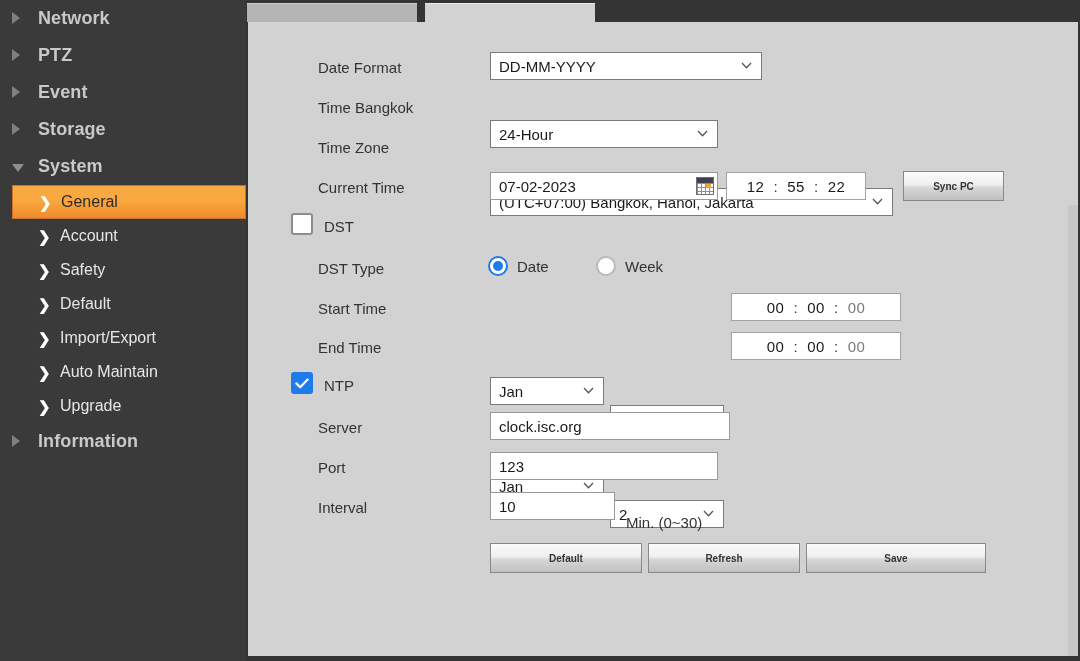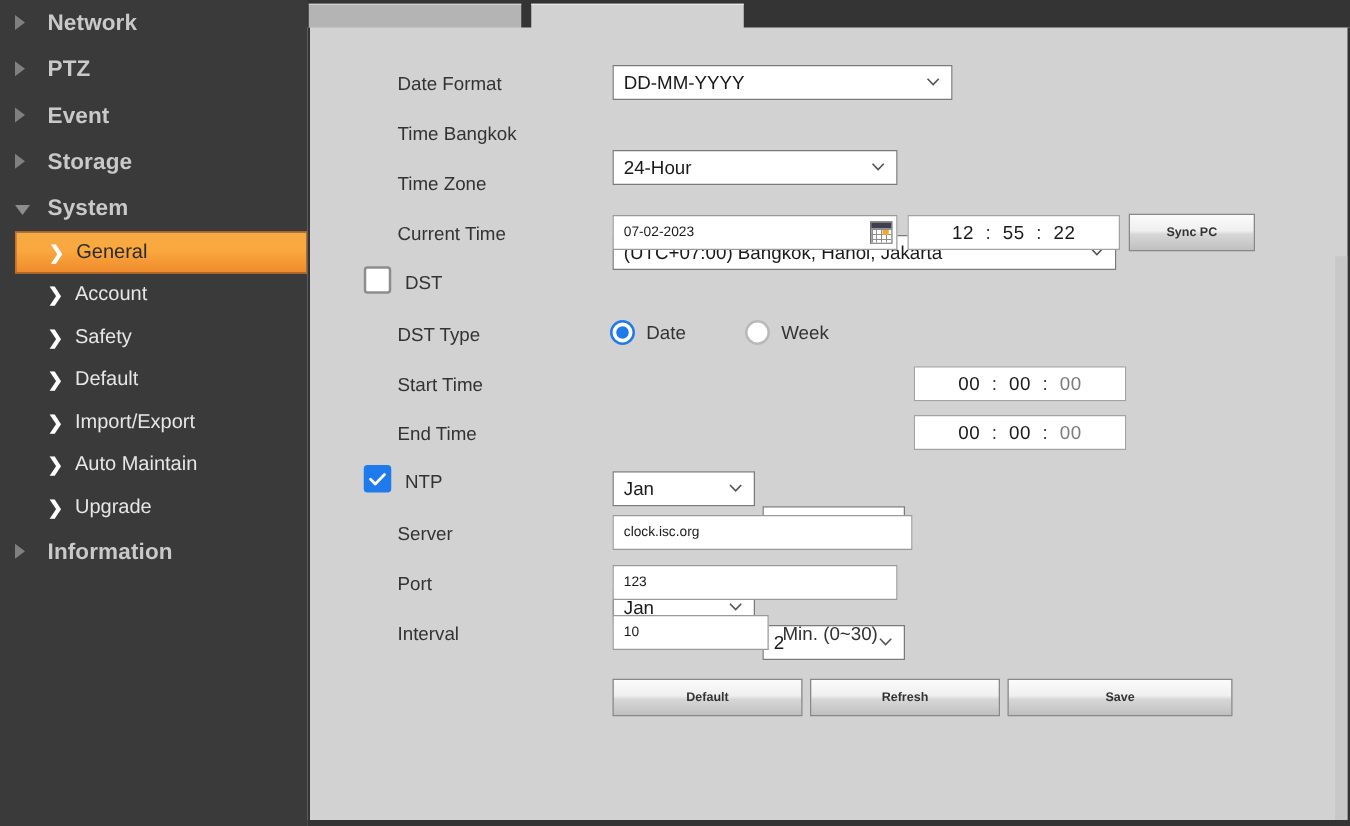"07-02-2023" .txt { font-size: 11px -> 15px }
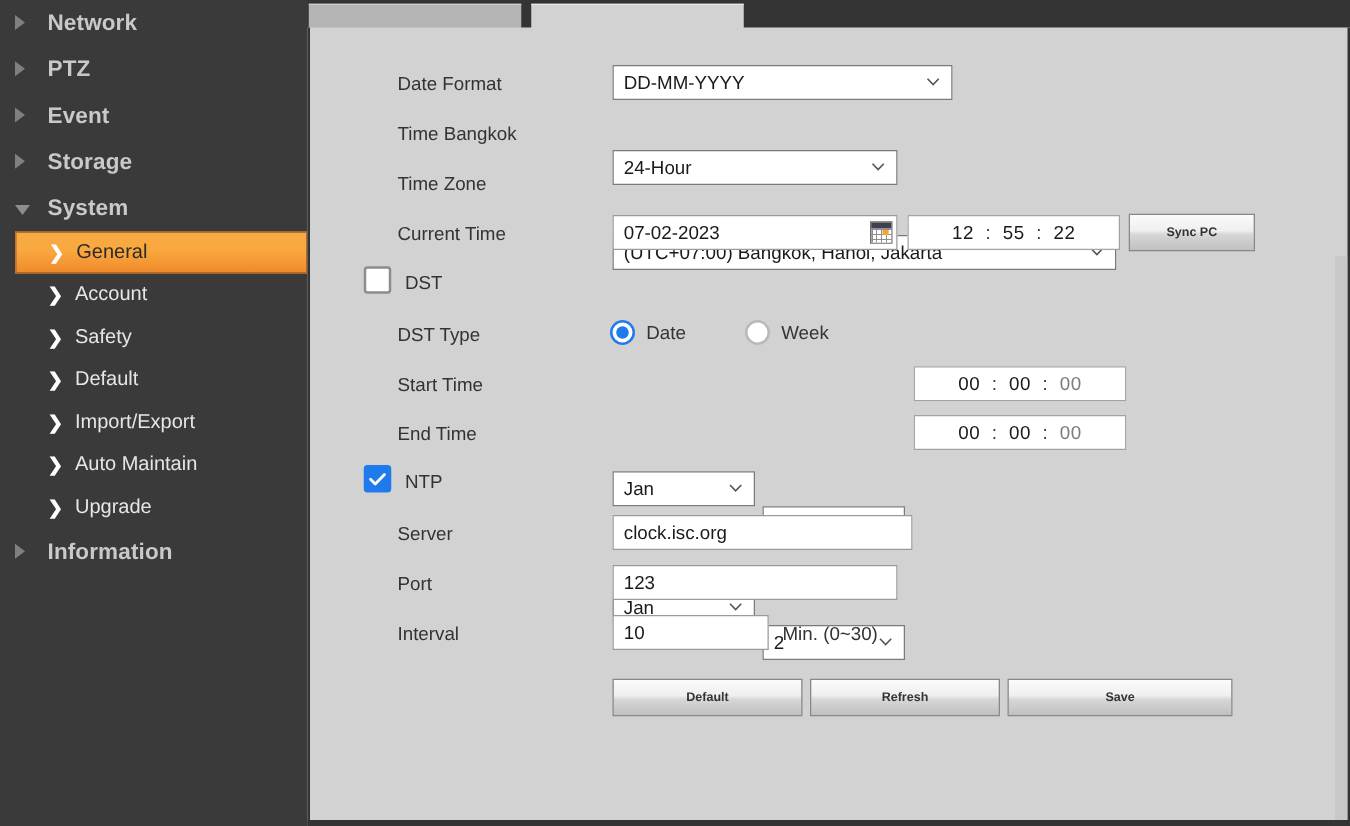"12" div.timebox { width: 170px -> 140px }
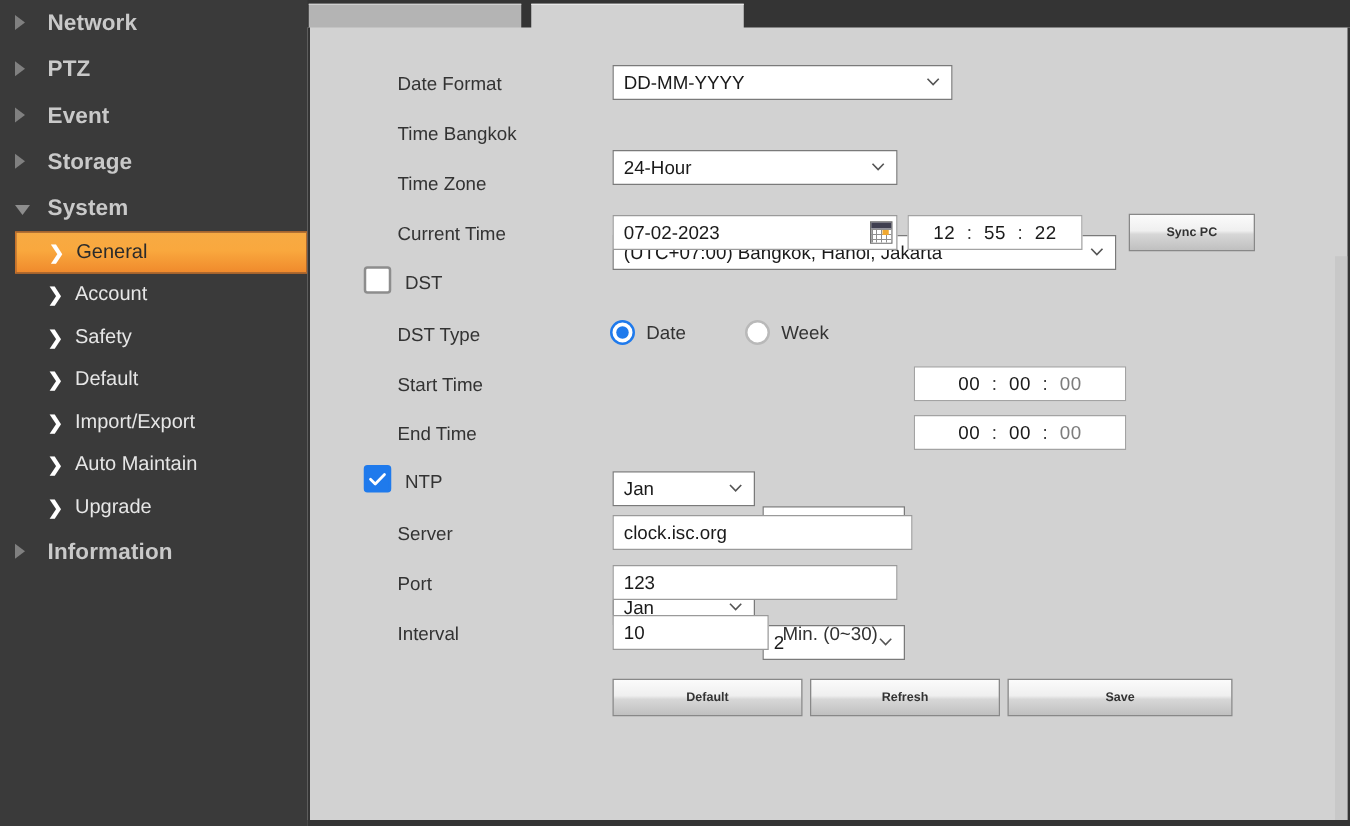"Min. (0~30)" .suffix { margin-top: none -> 15px }
